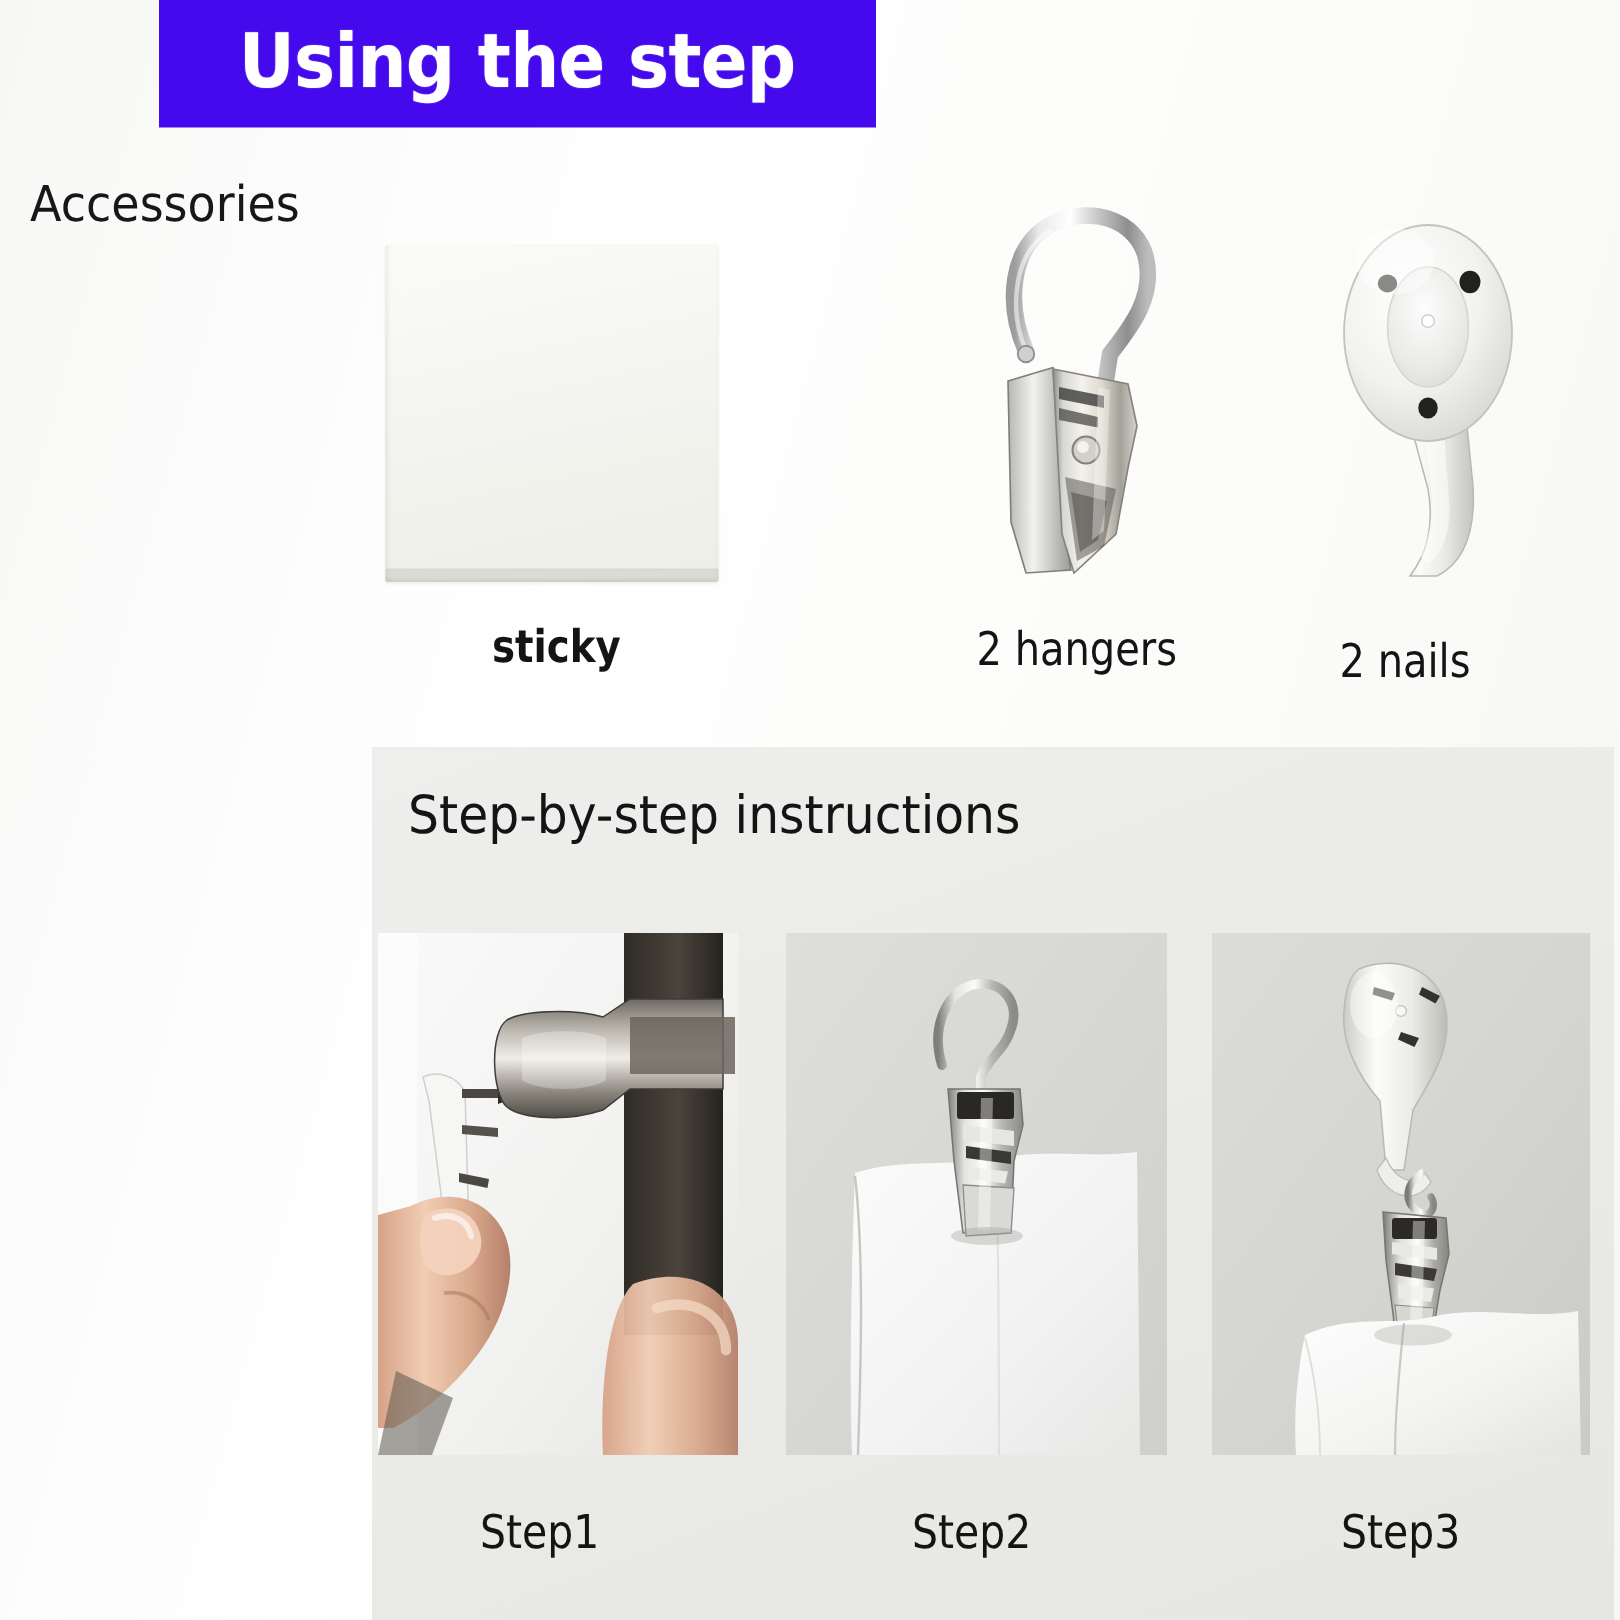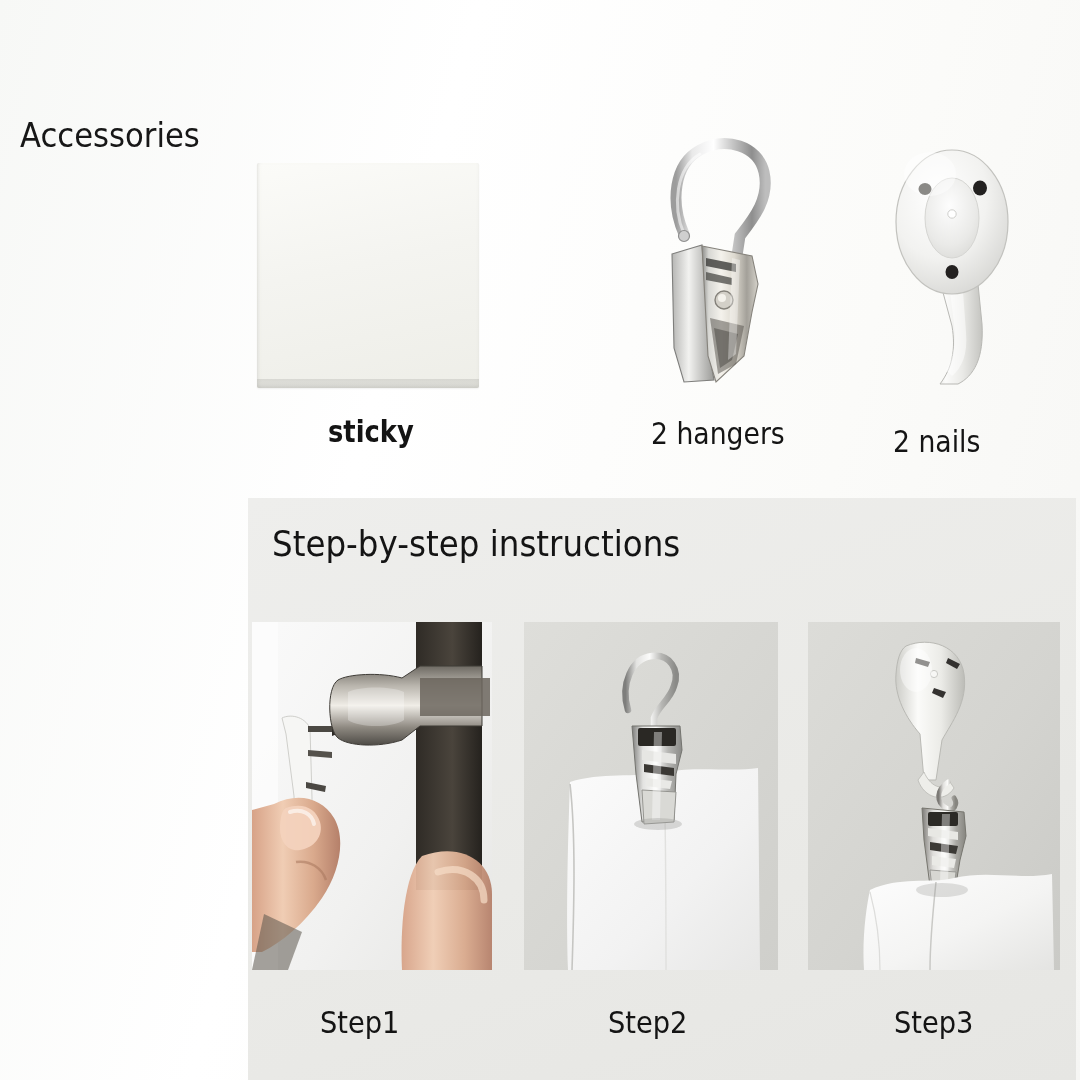"Using the step" div.banner { html: none -> <div> <span>Using the step</span> </div> }
